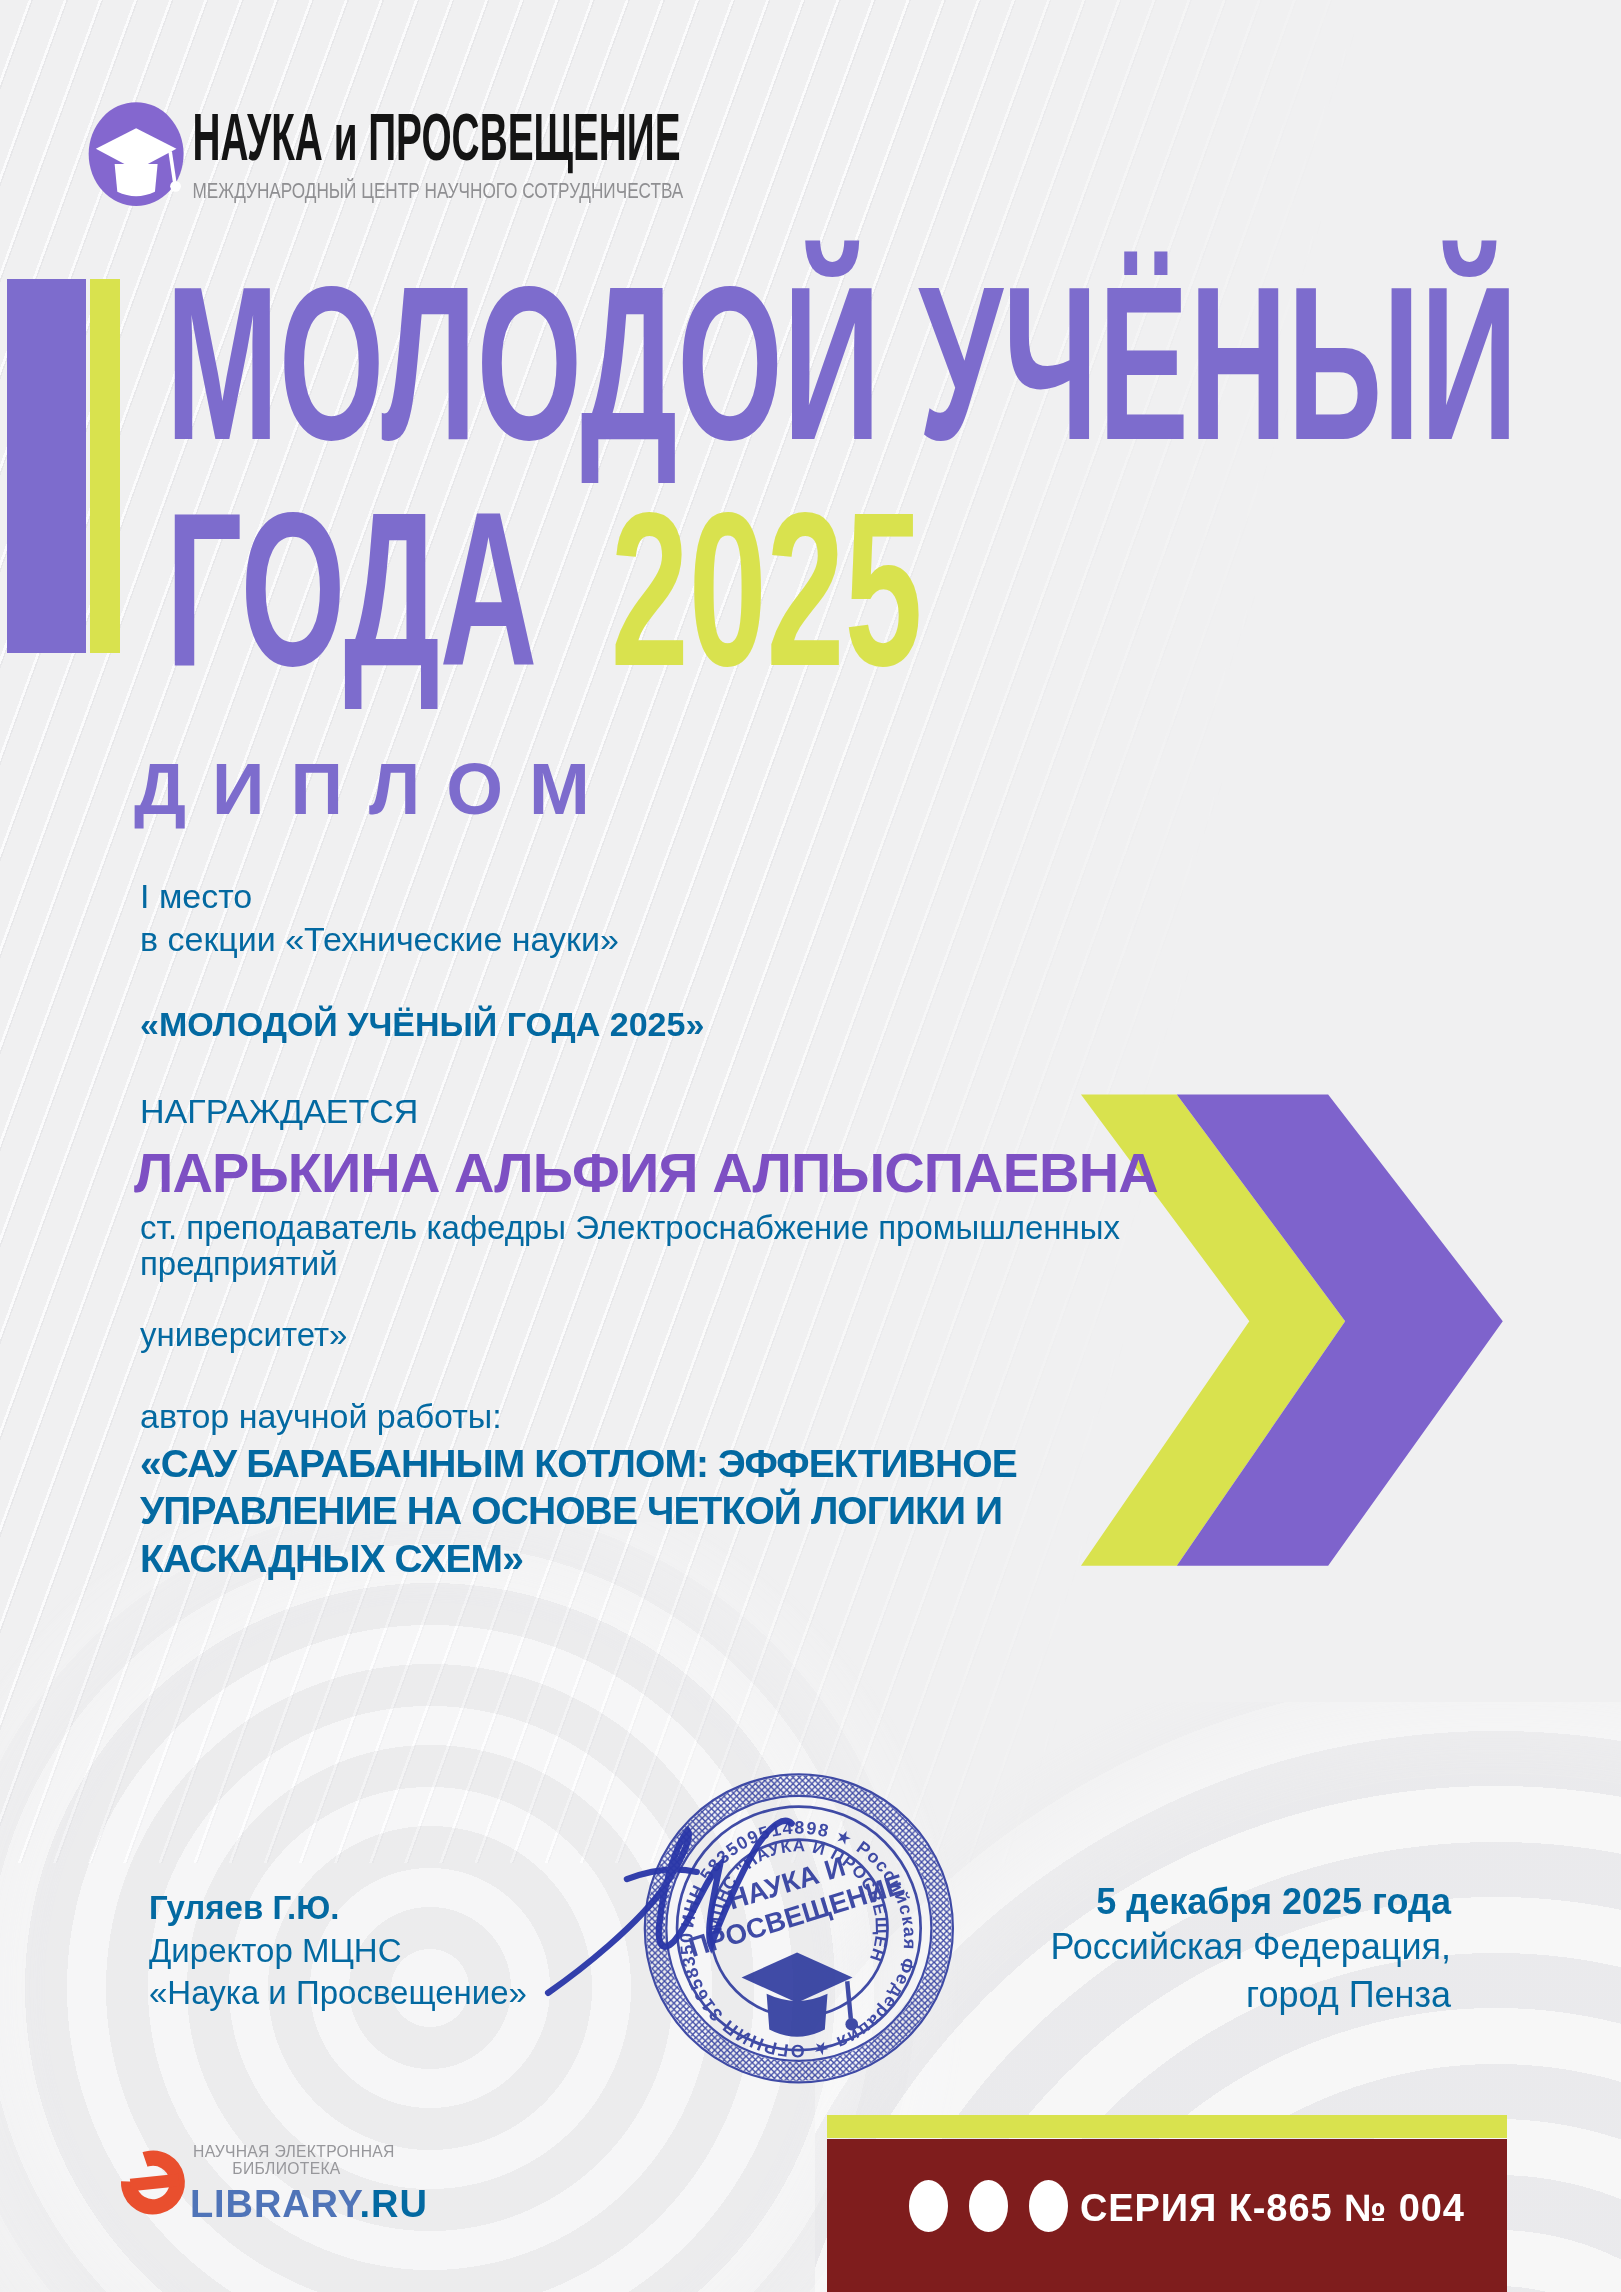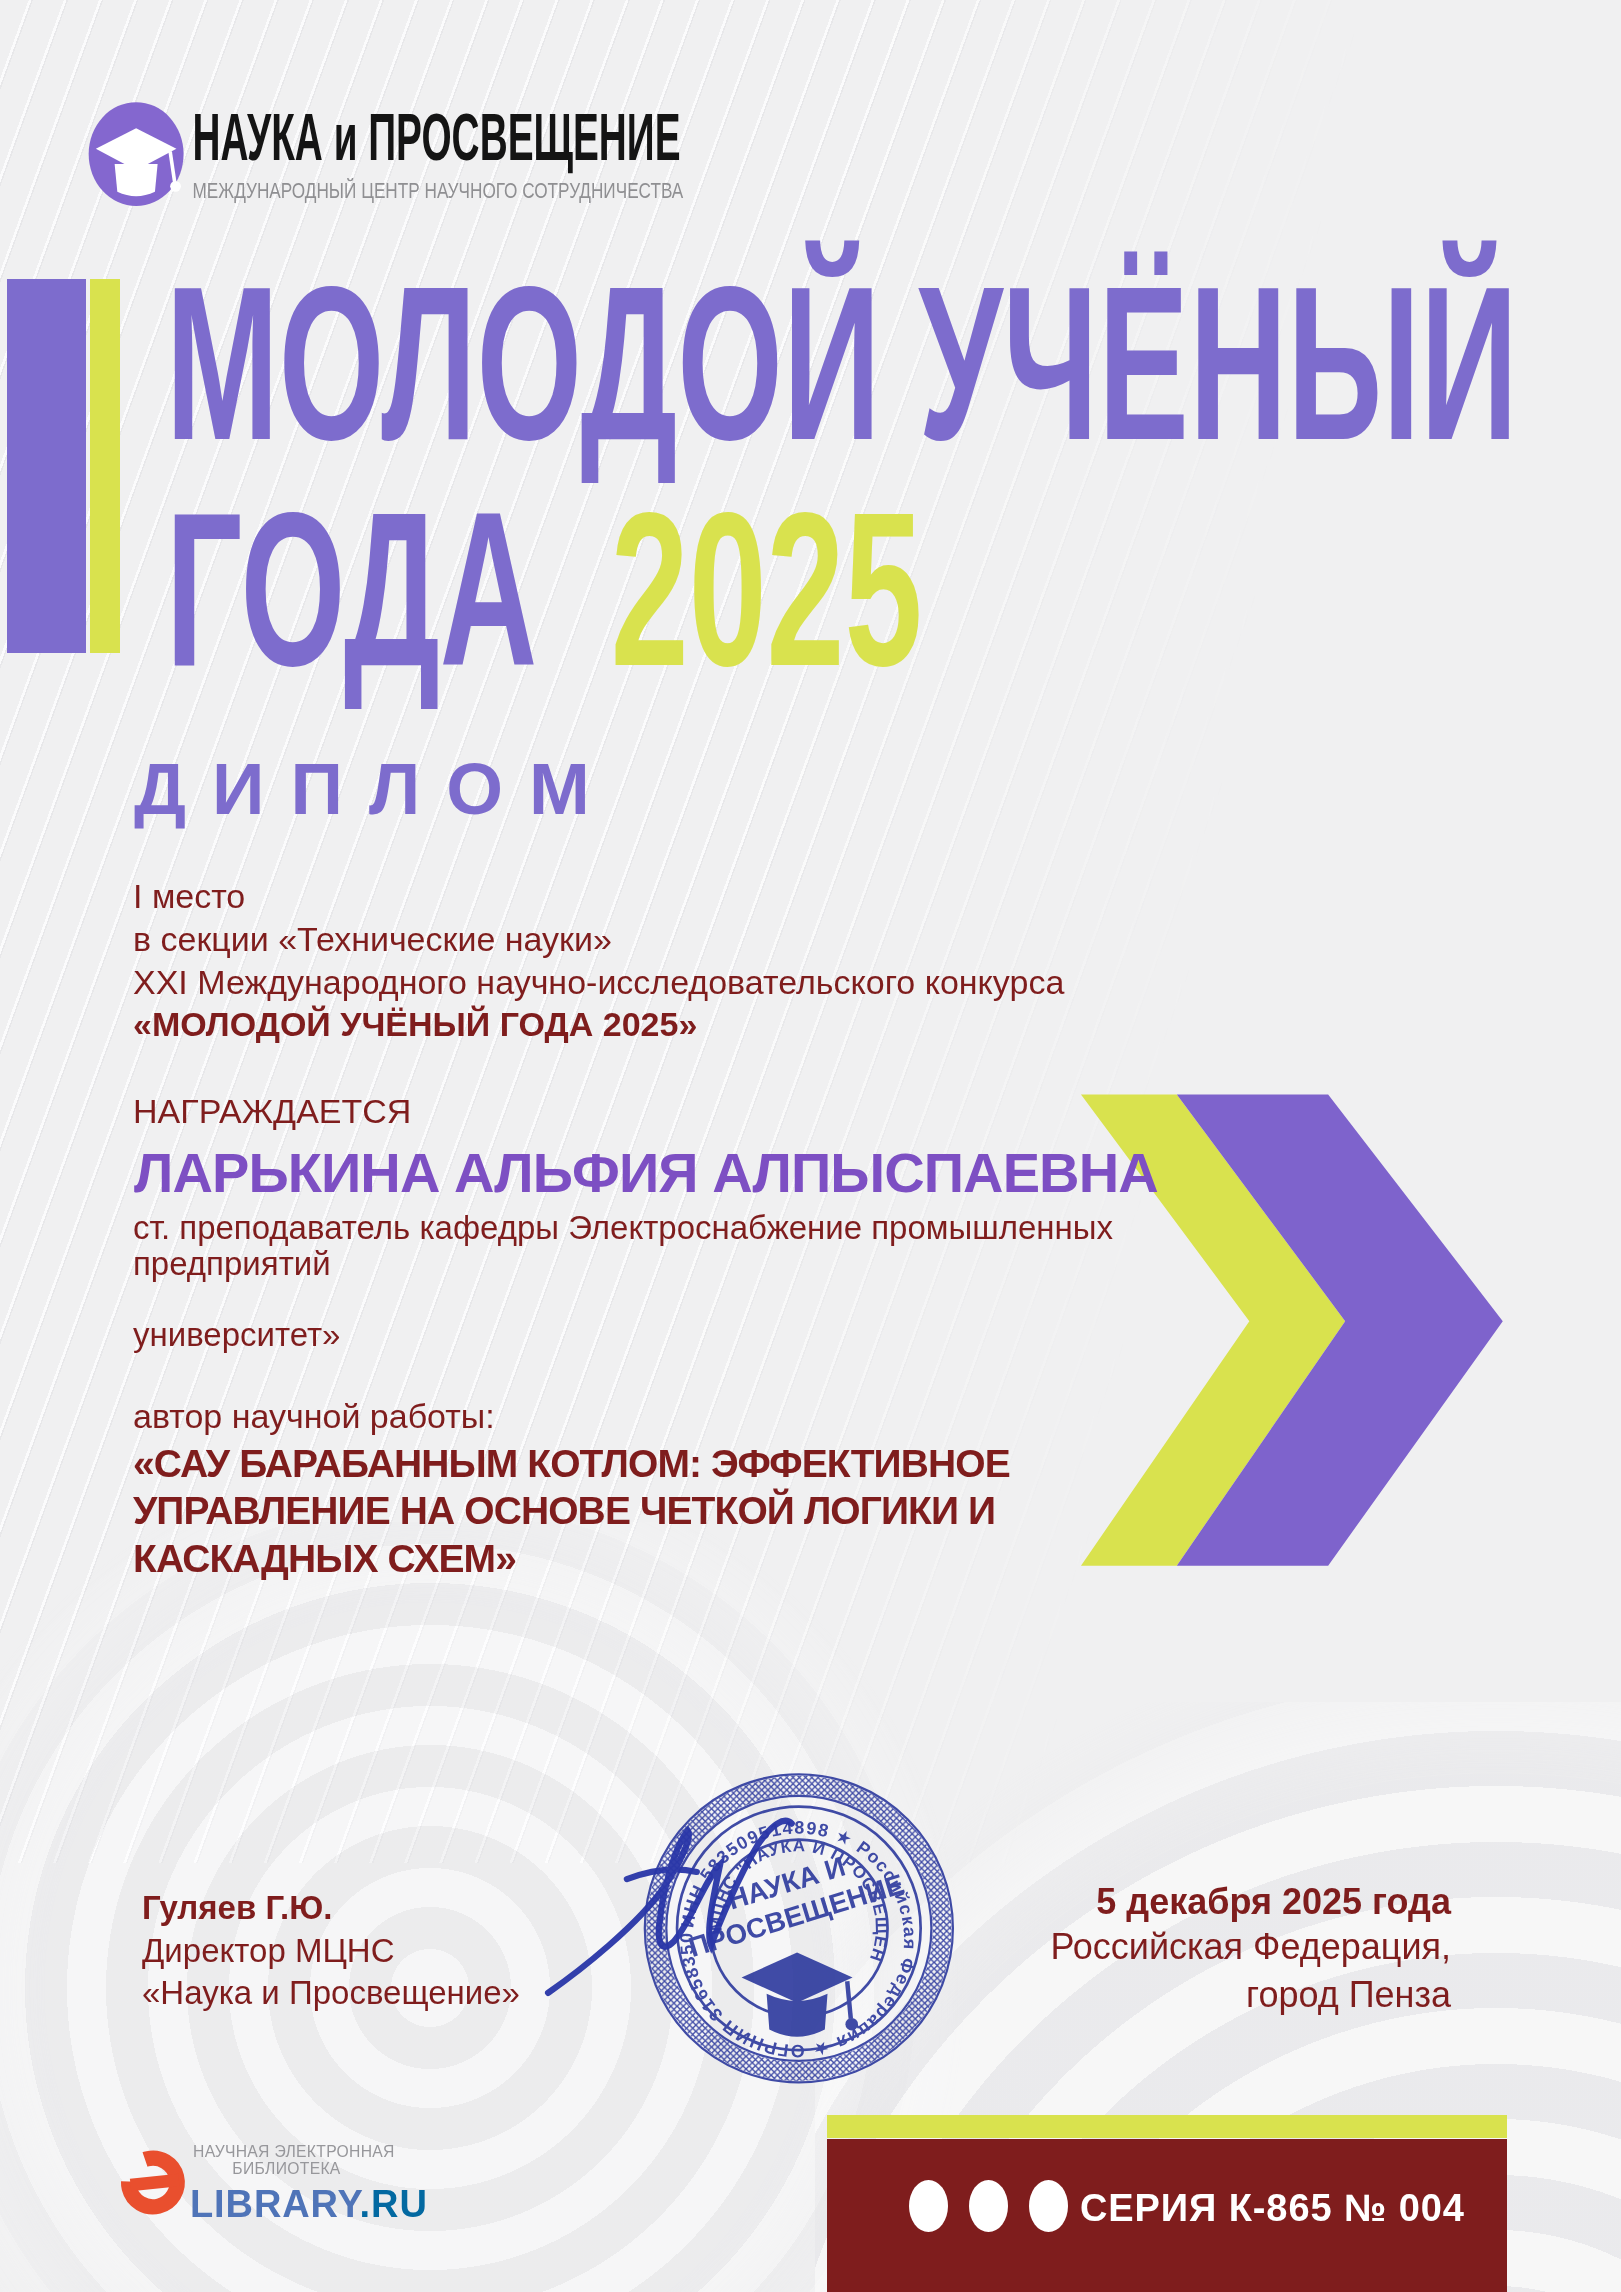"I место" .t { color: #7f1d1d -> #0369a1; margin-left: none -> 7px }
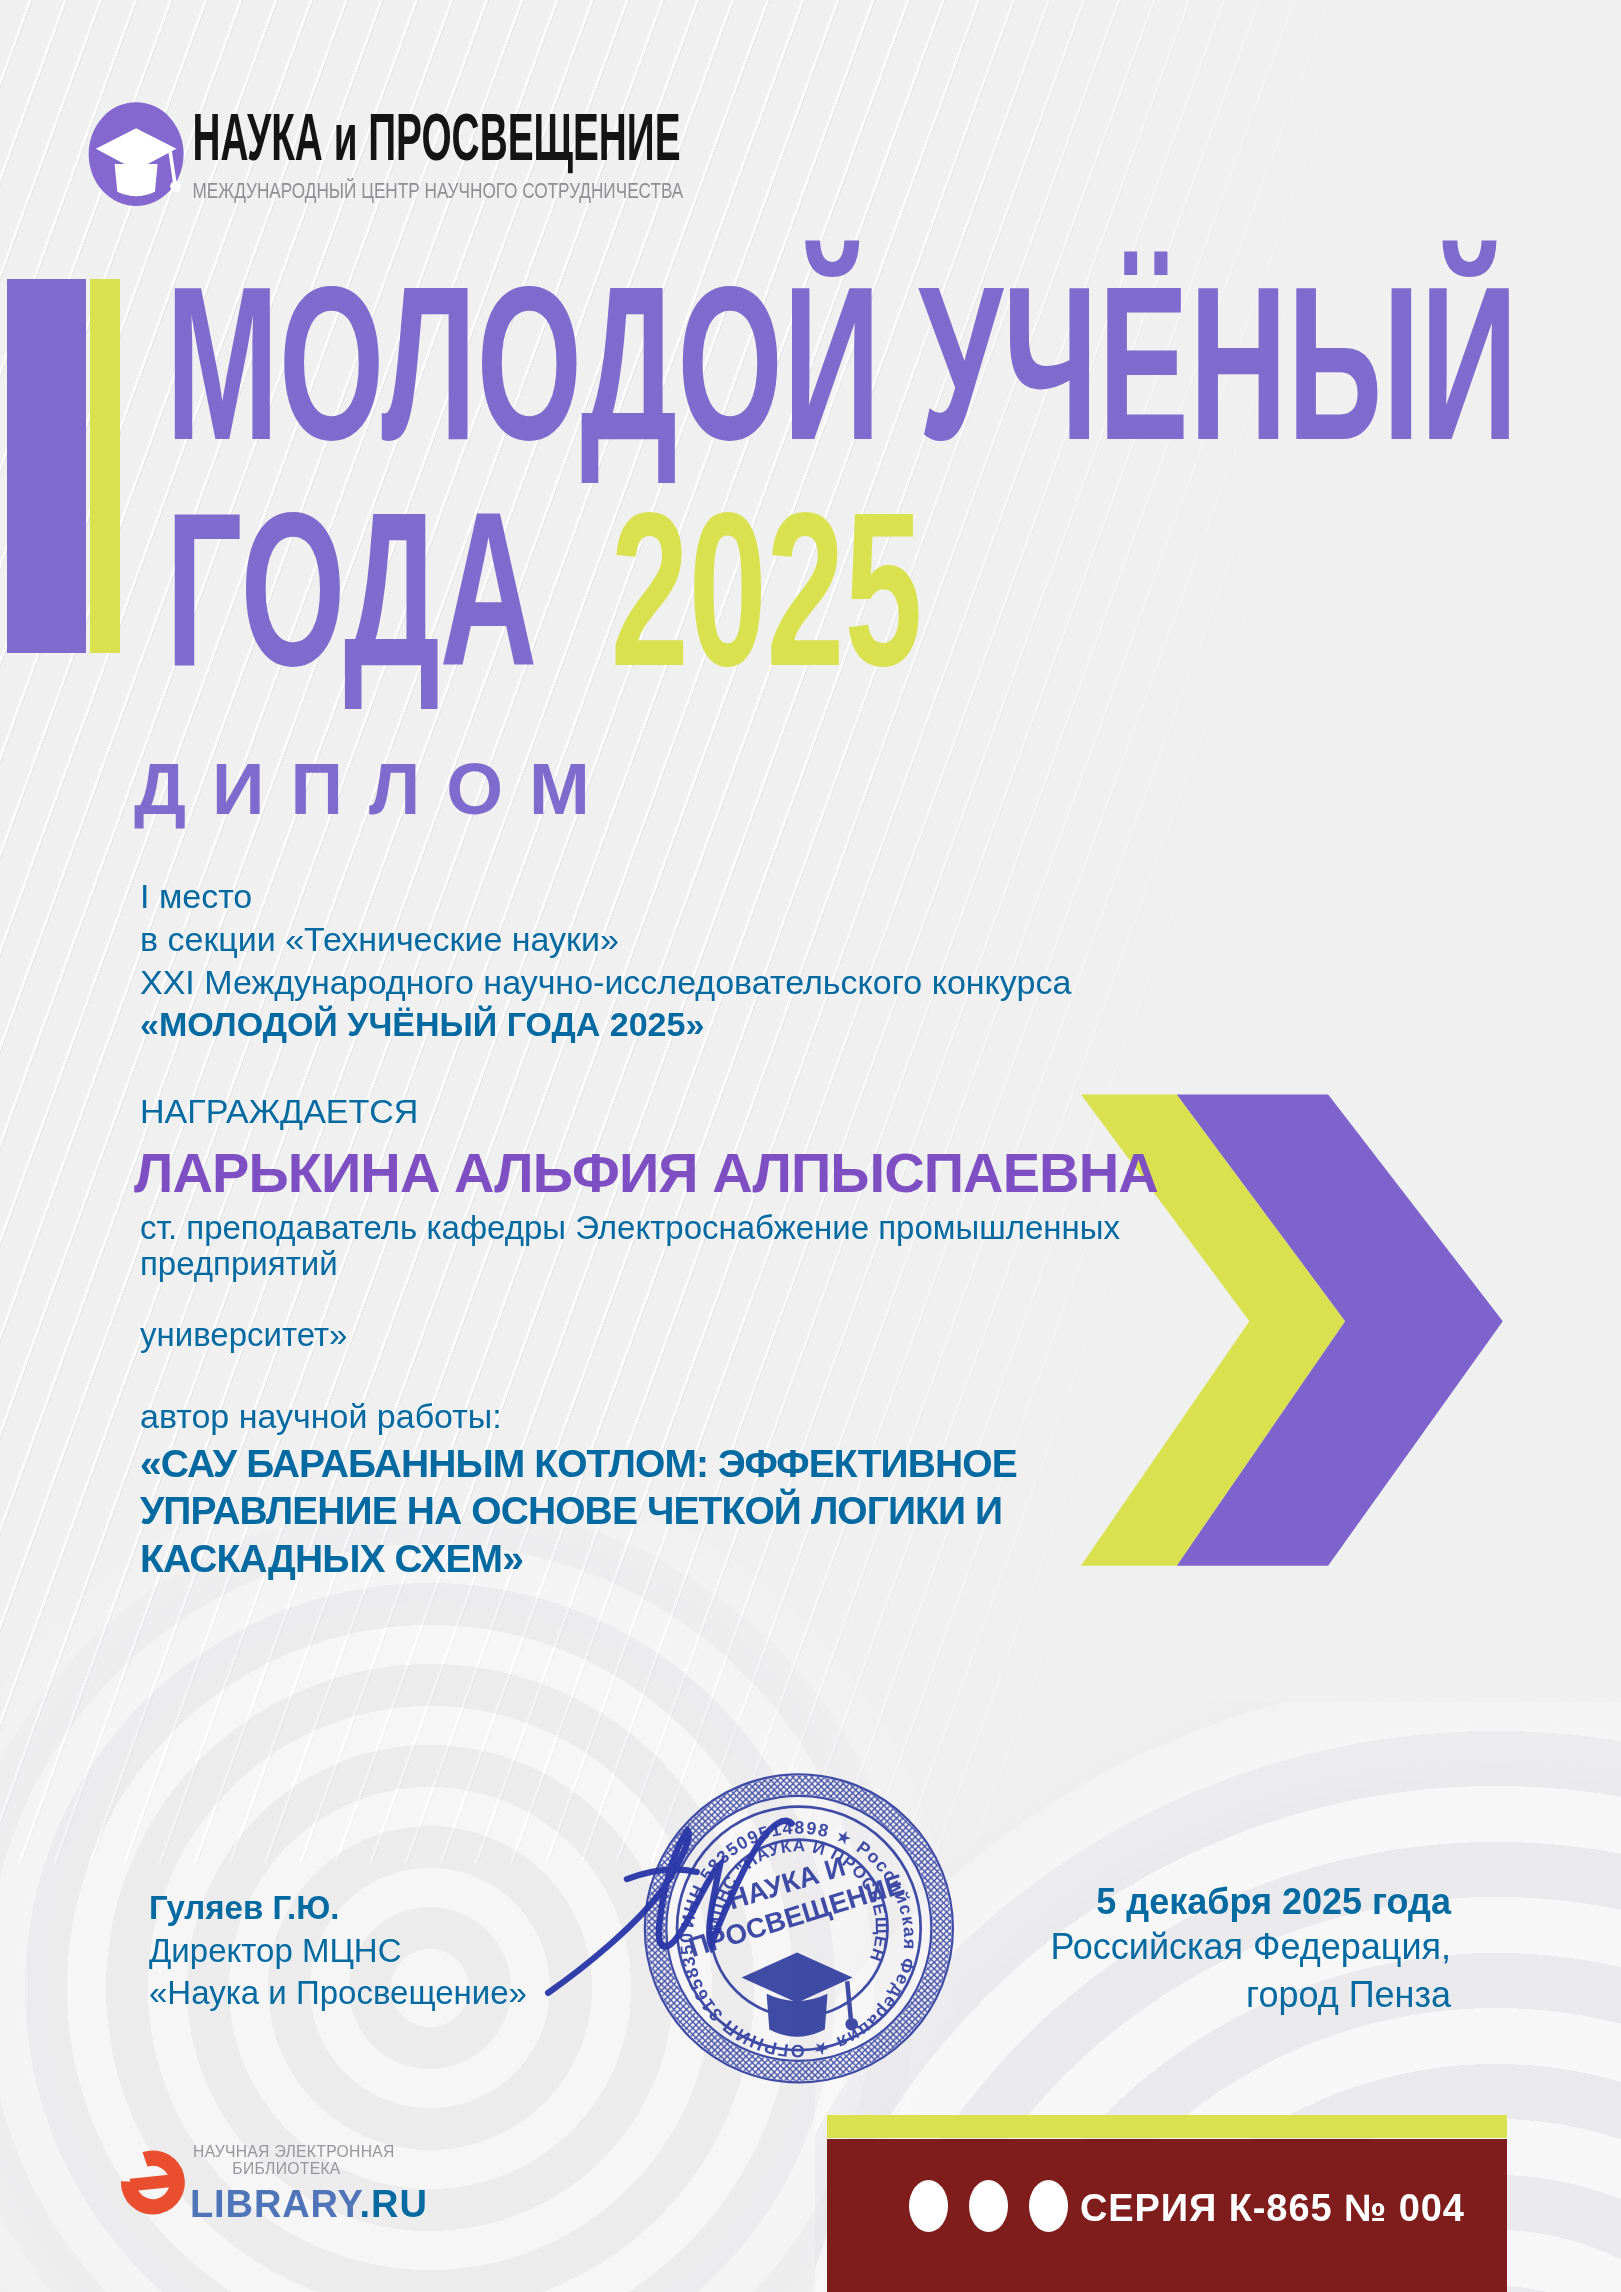"XXI Международного" div.abs { html: <div>XXI Международного научно-исследовательского конкурса</div> -> none }
